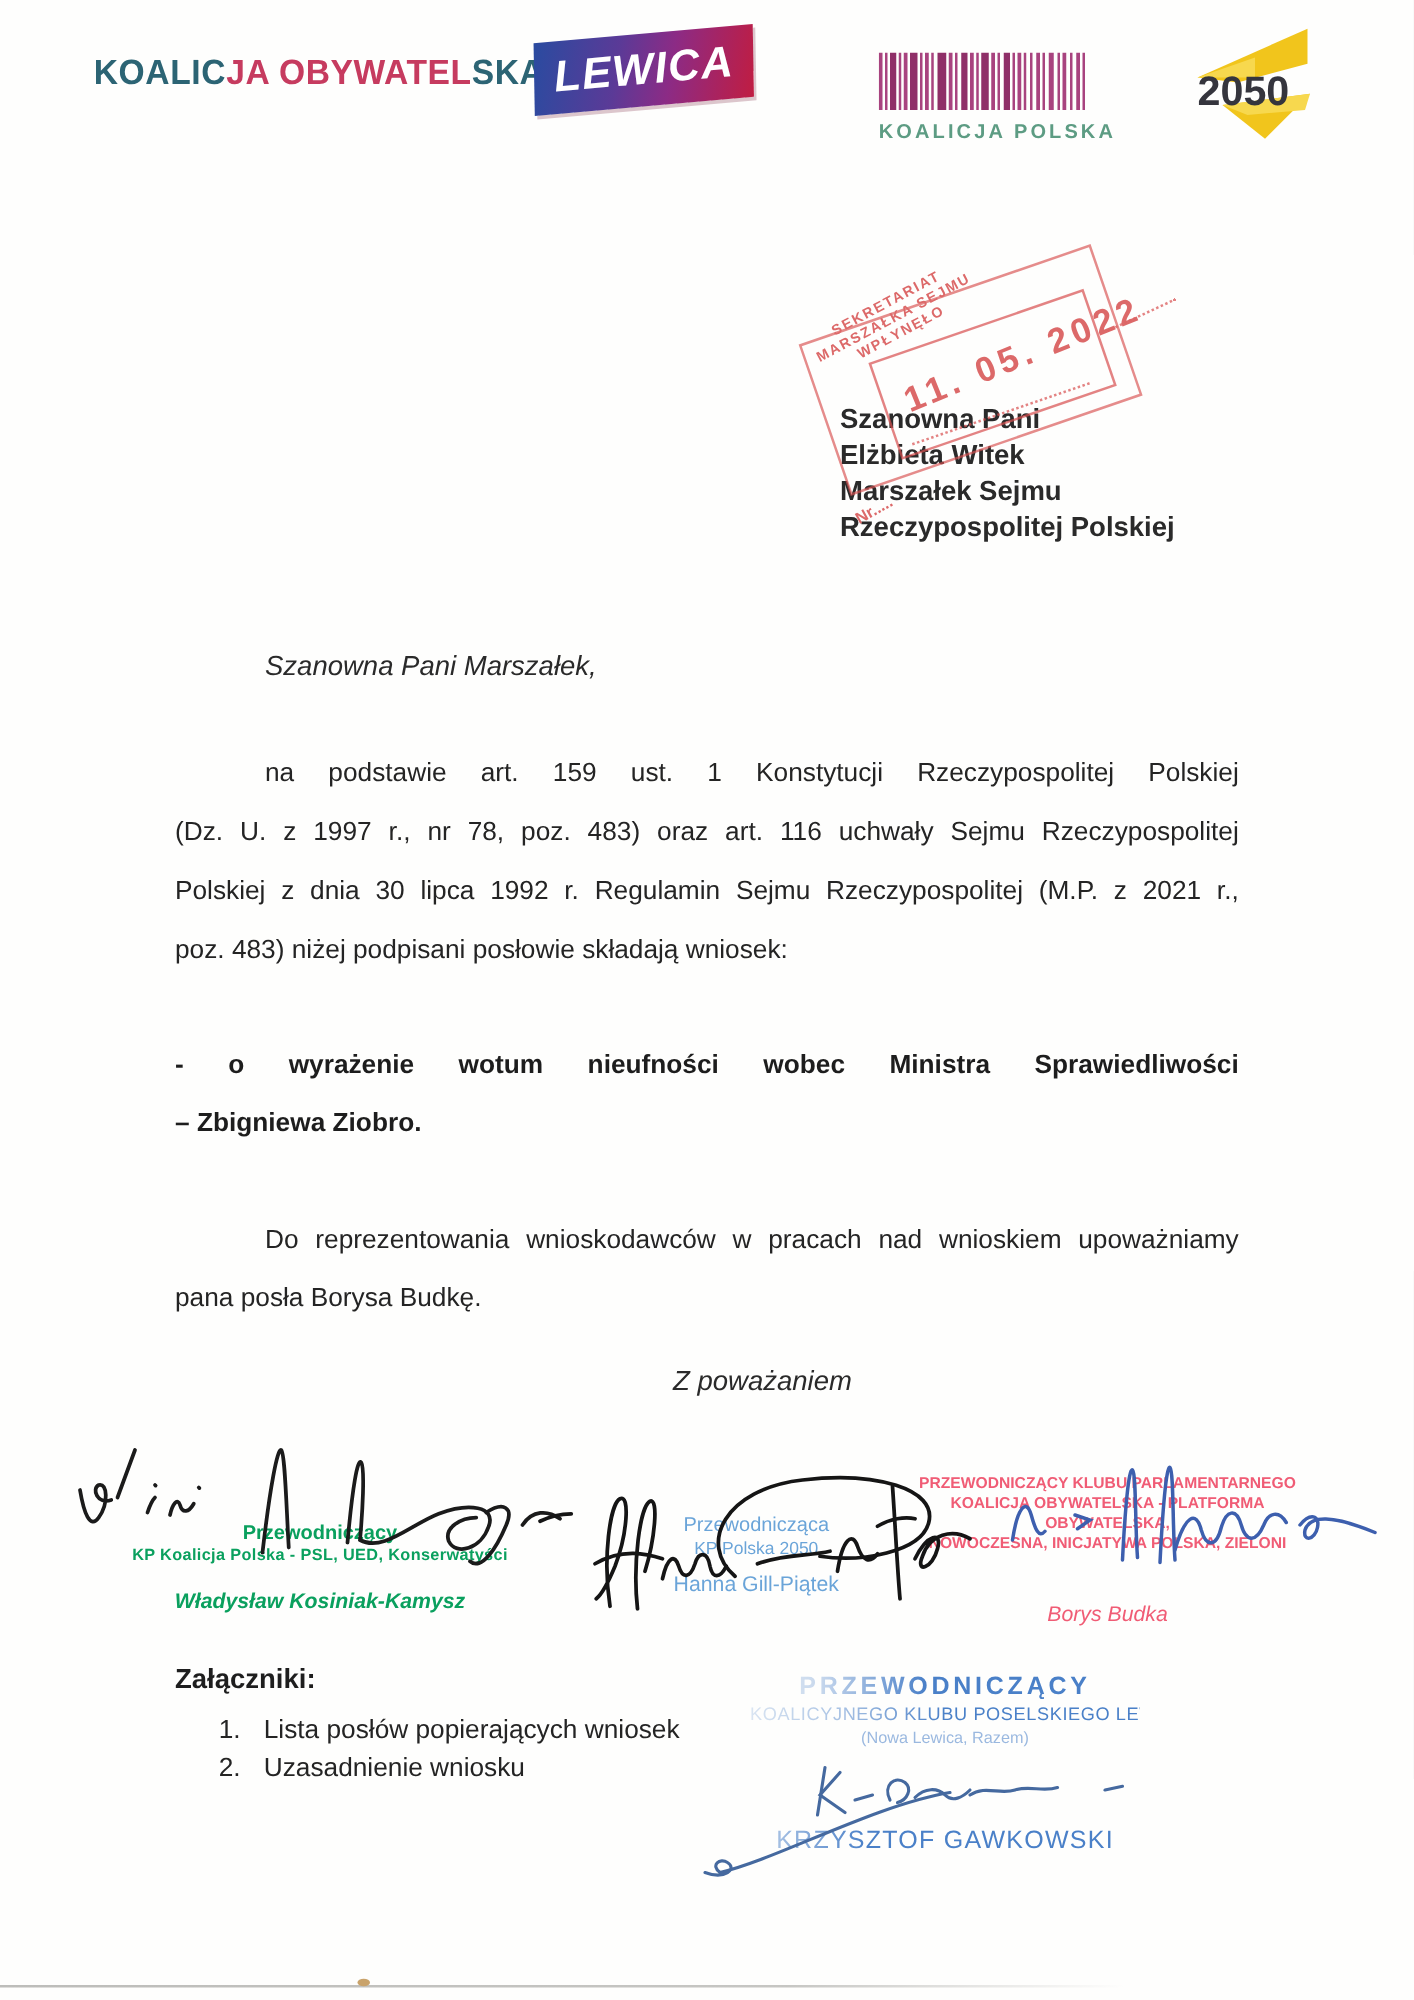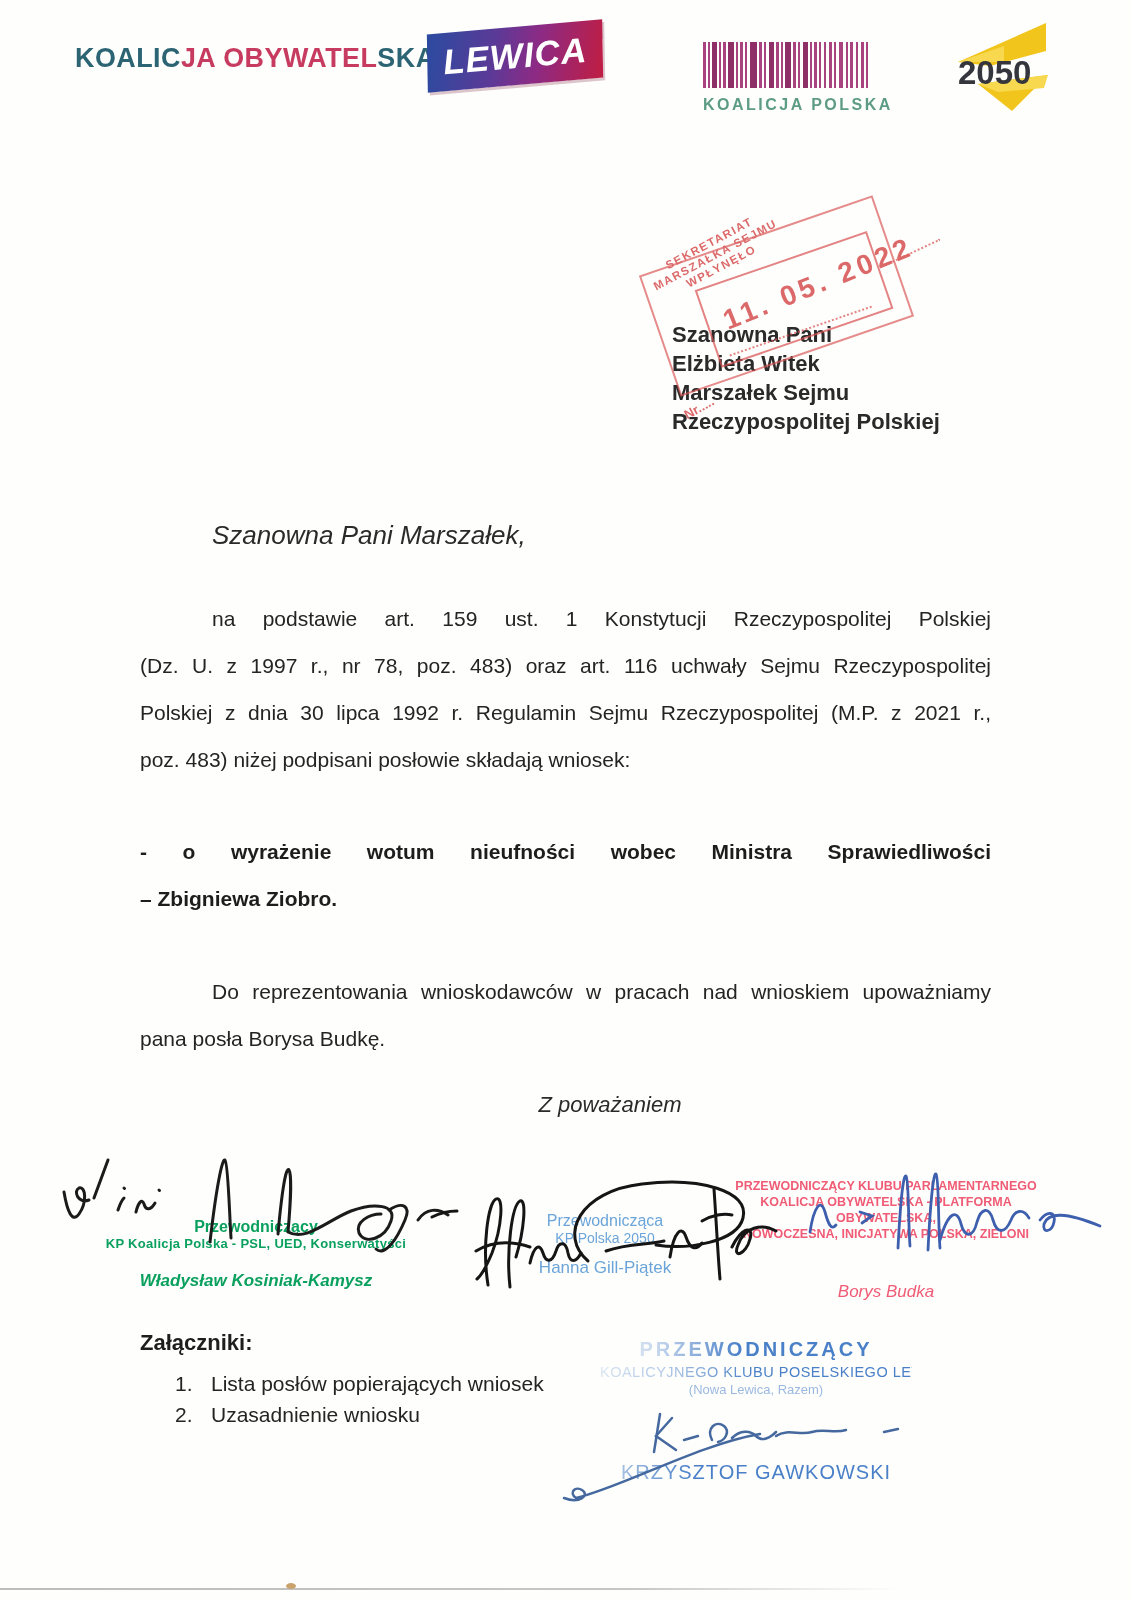"Szanowna Pani Marszałek," .salutation { font-size: 26px -> 22px }
